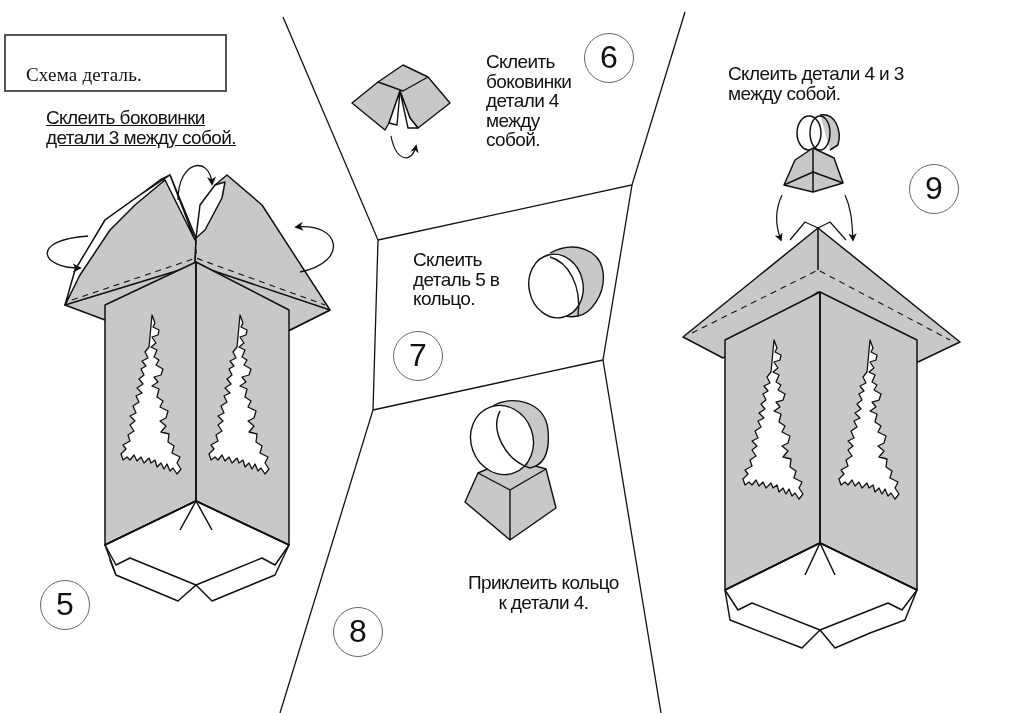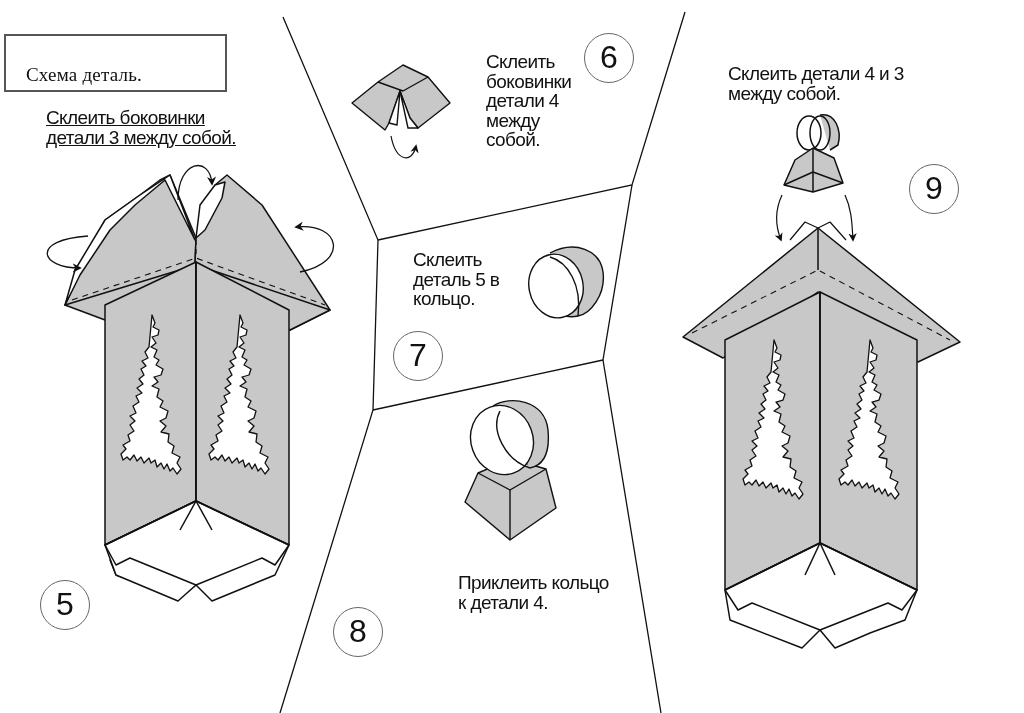"Приклеить кольцо" div.caption { left: 458px -> 468px; text-align: none -> center }
